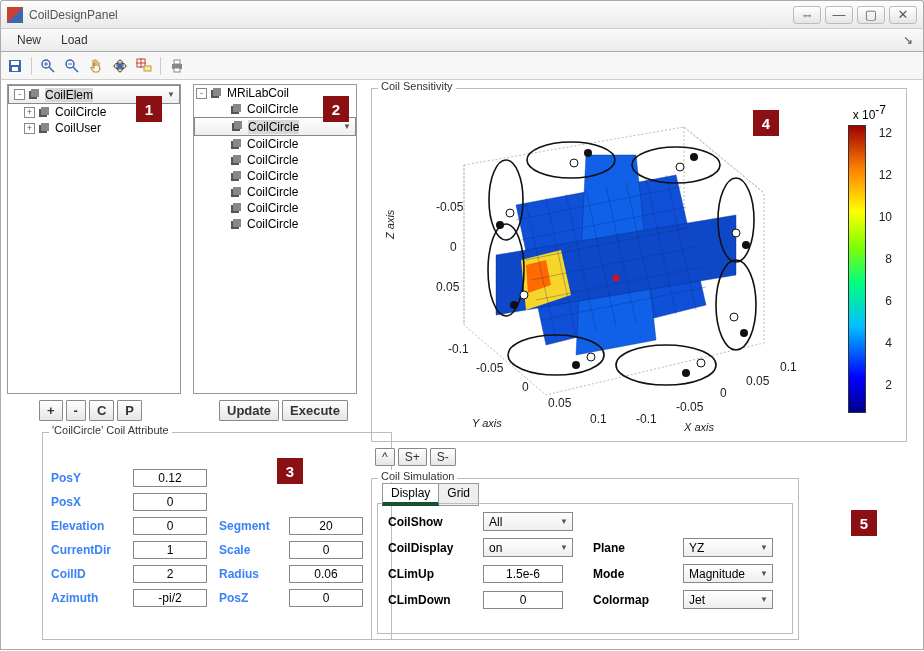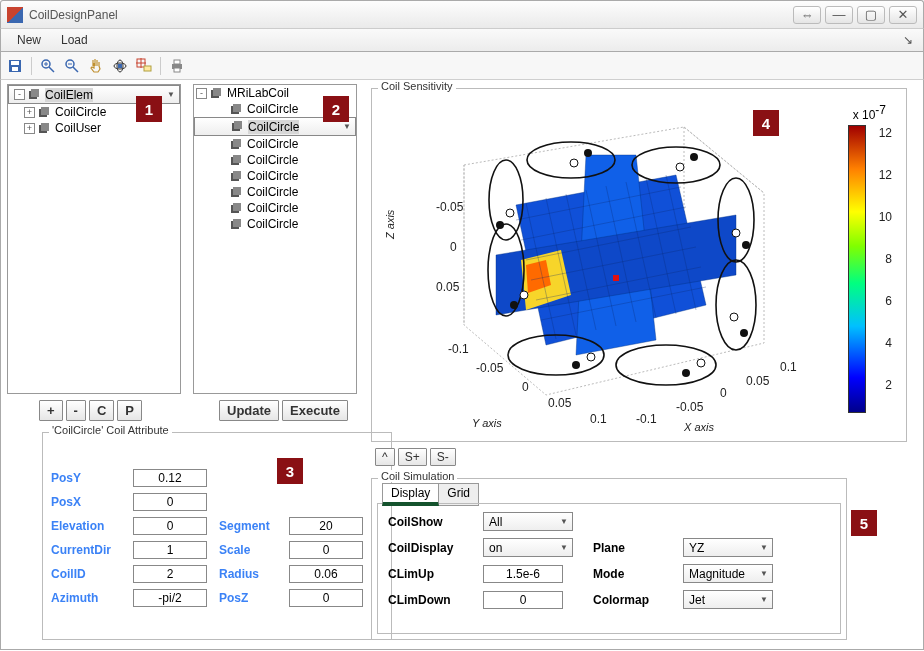"Coil Simulation" div.fieldset { width: 476px -> 428px }
